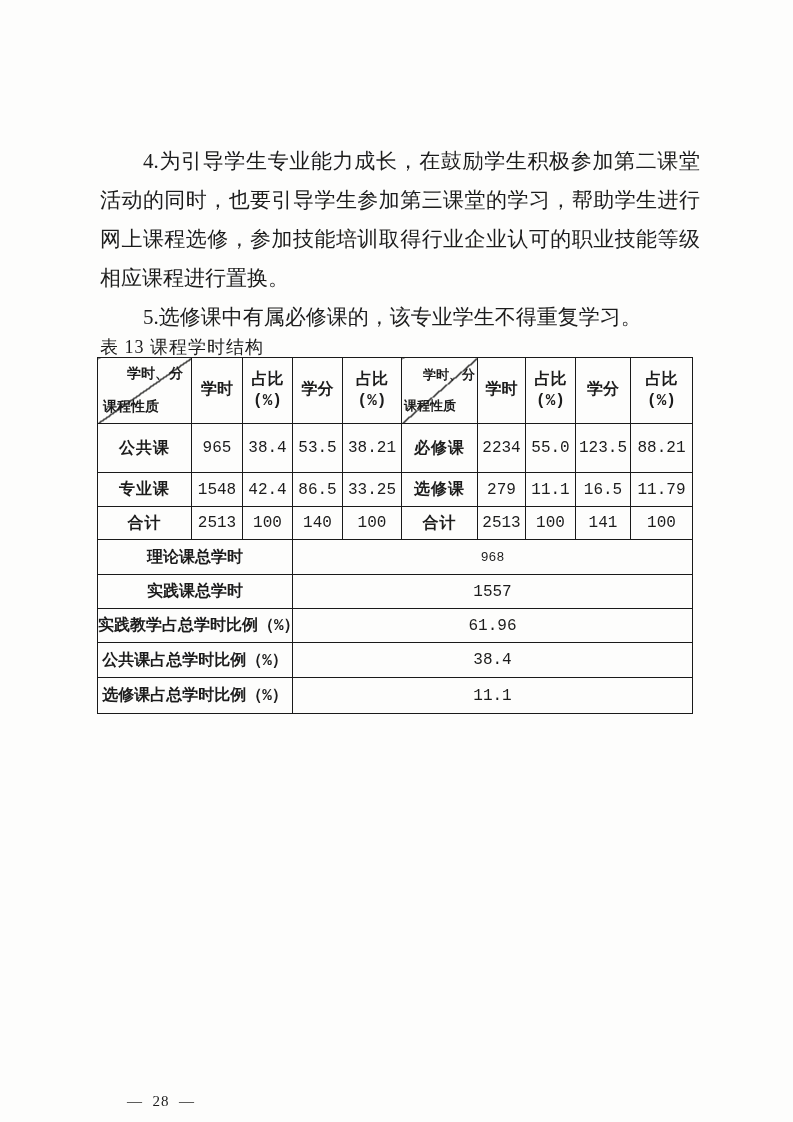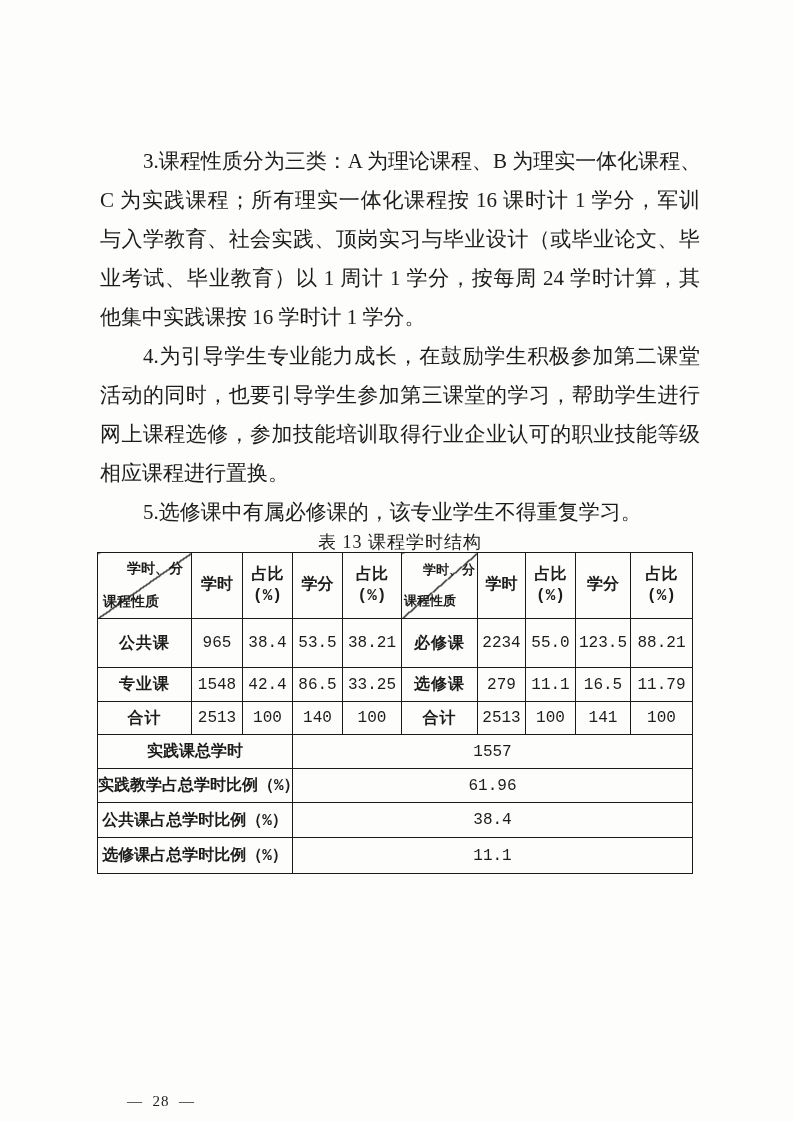"3.课程性质分为三类：A 为理论课程、B 为理实一体化课程、" div.para { html: <div> <div>3.课程性质分为三类：A 为理论课程、B 为理实一体化课程、</div> <div>C 为实践课程；所有理实一体化课程按 16 课时计 1 学分，军训</div> <div>与入学教育、社会实践、顶岗实习与毕业设计（或毕业论文、毕</div> <div>业考试、毕业教育）以 1 周计 1 学分，按每周 24 学时计算，其</div> <div>他集中实践课按 16 学时计 1 学分。</div> </div> -> none }
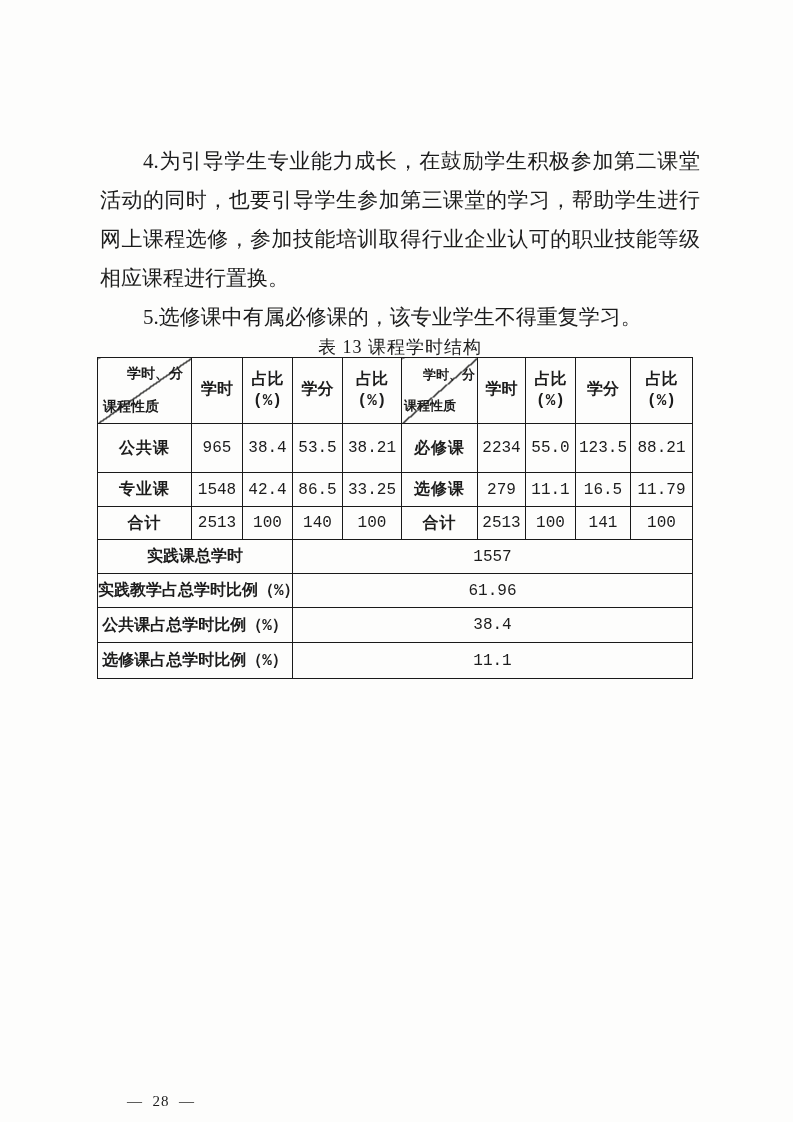"表 13 课程学时结构" .caption { text-align: center -> none }
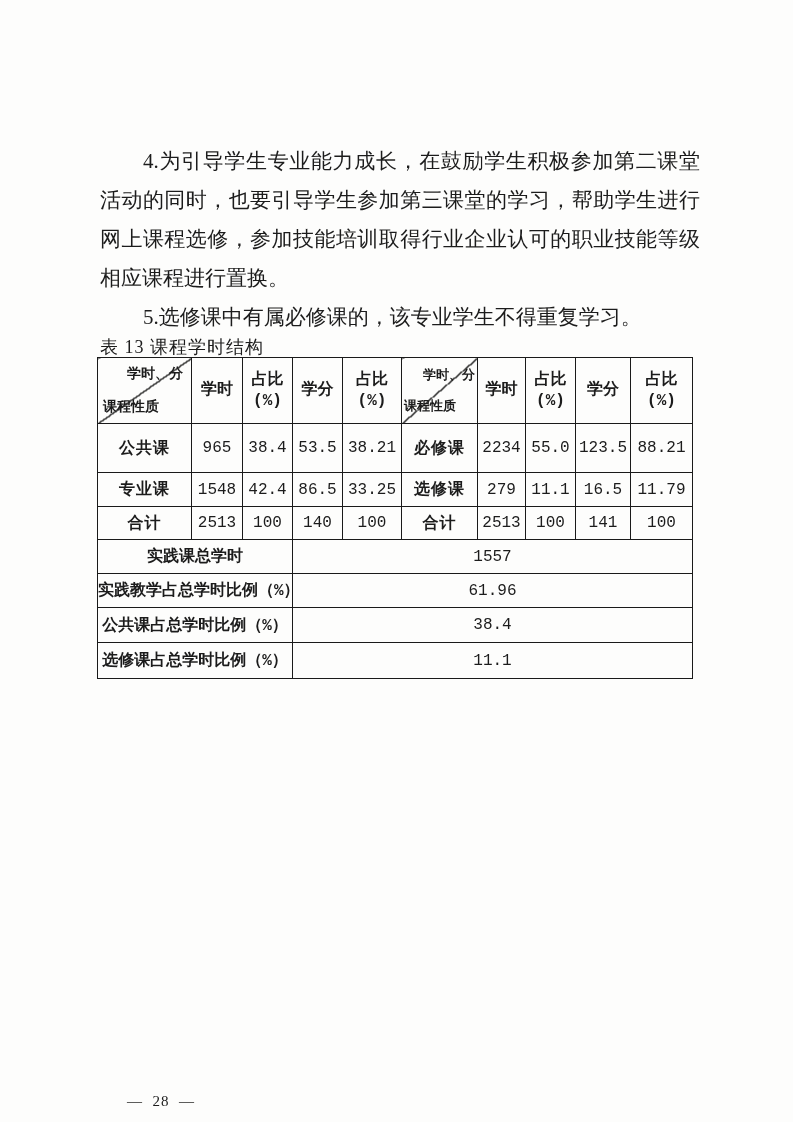"理论课总学时" tr { html: none -> <tr> <td>理论课总学时</td> <td>968</td> </tr> }
